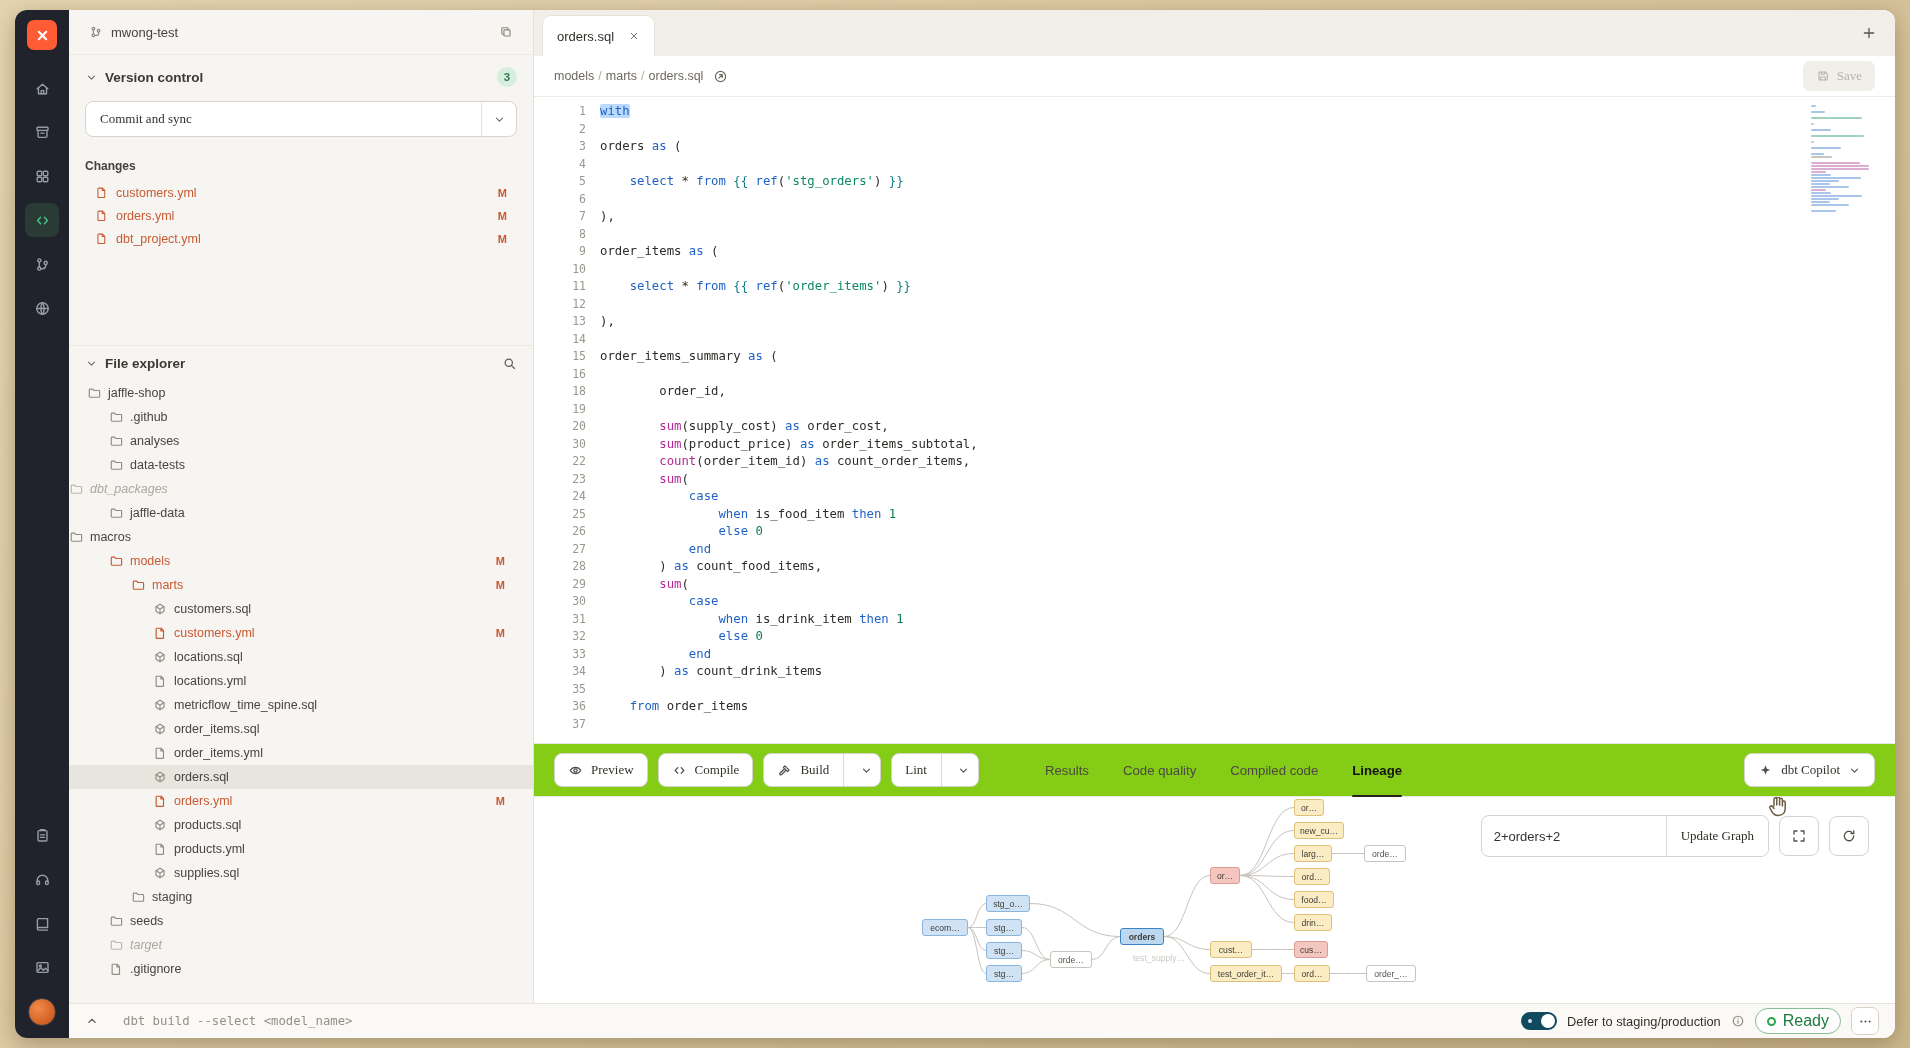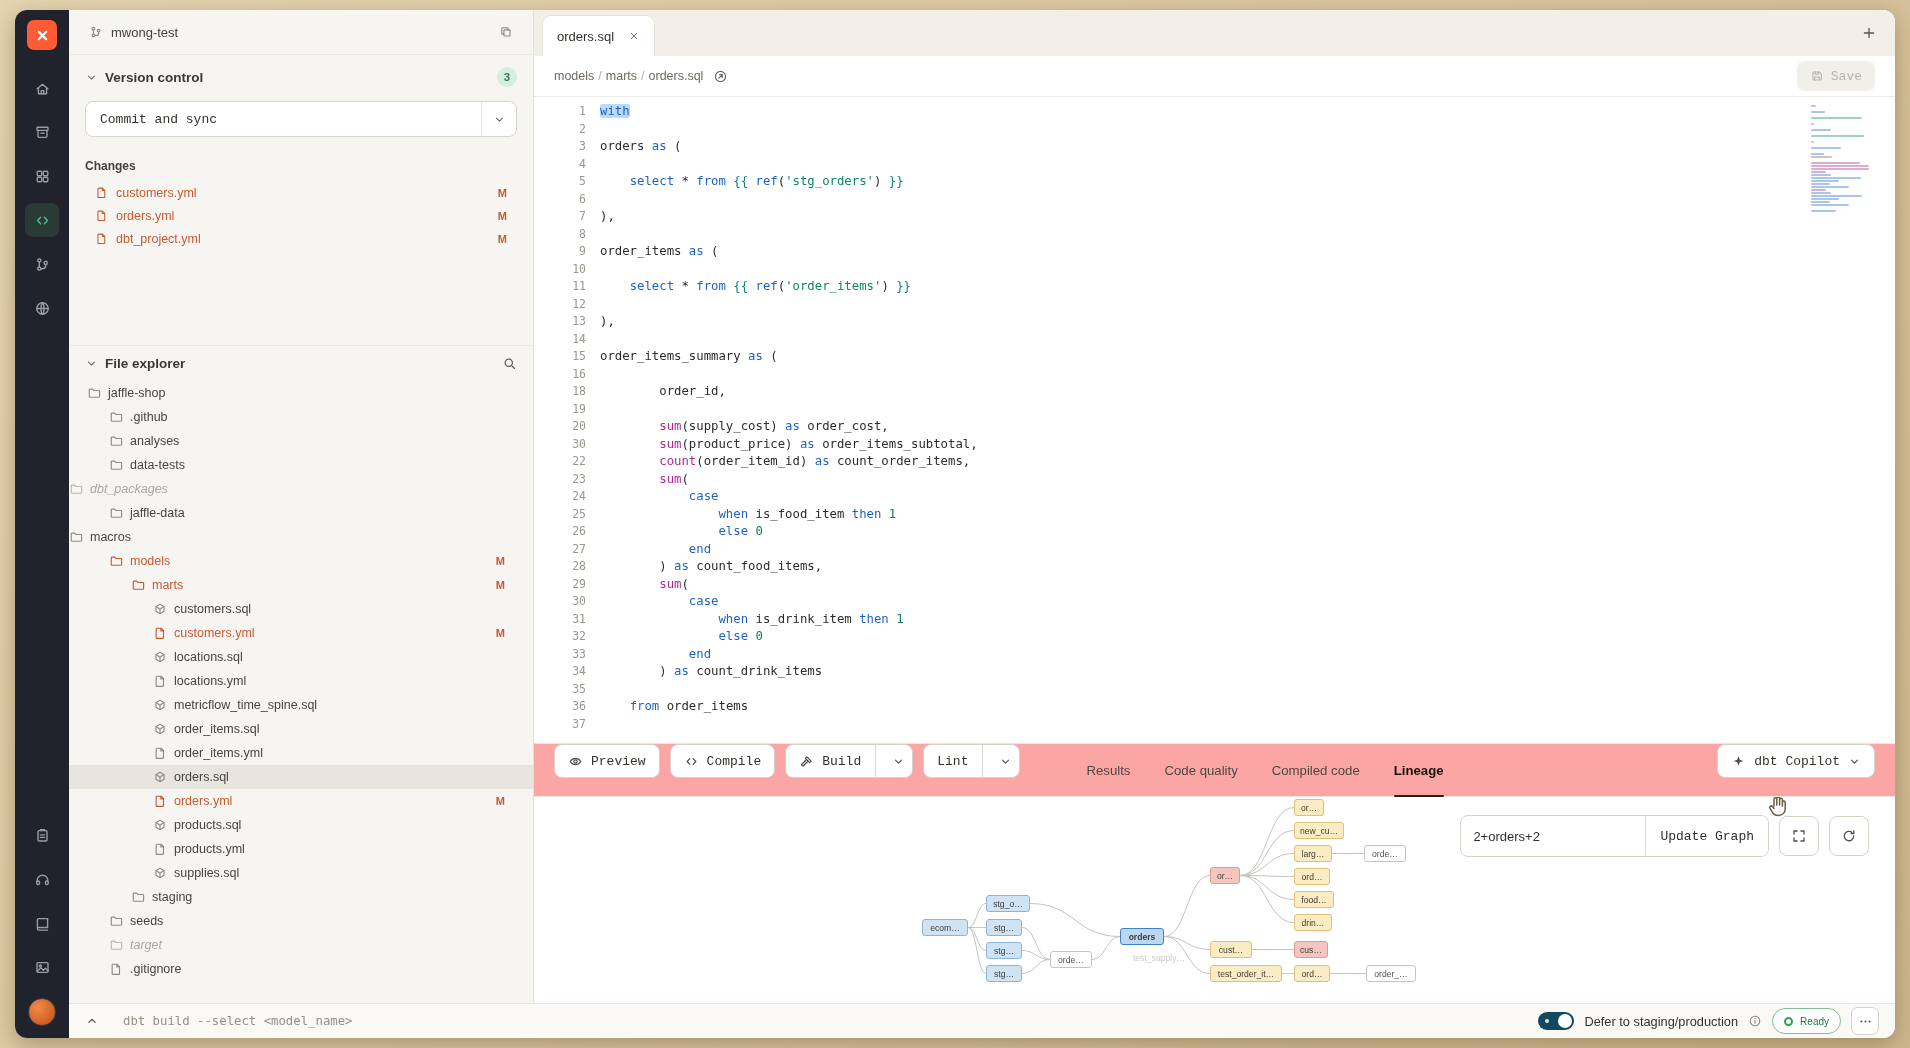"Save" button { font-family: Liberation Mono, monospace -> Liberation Serif, serif }
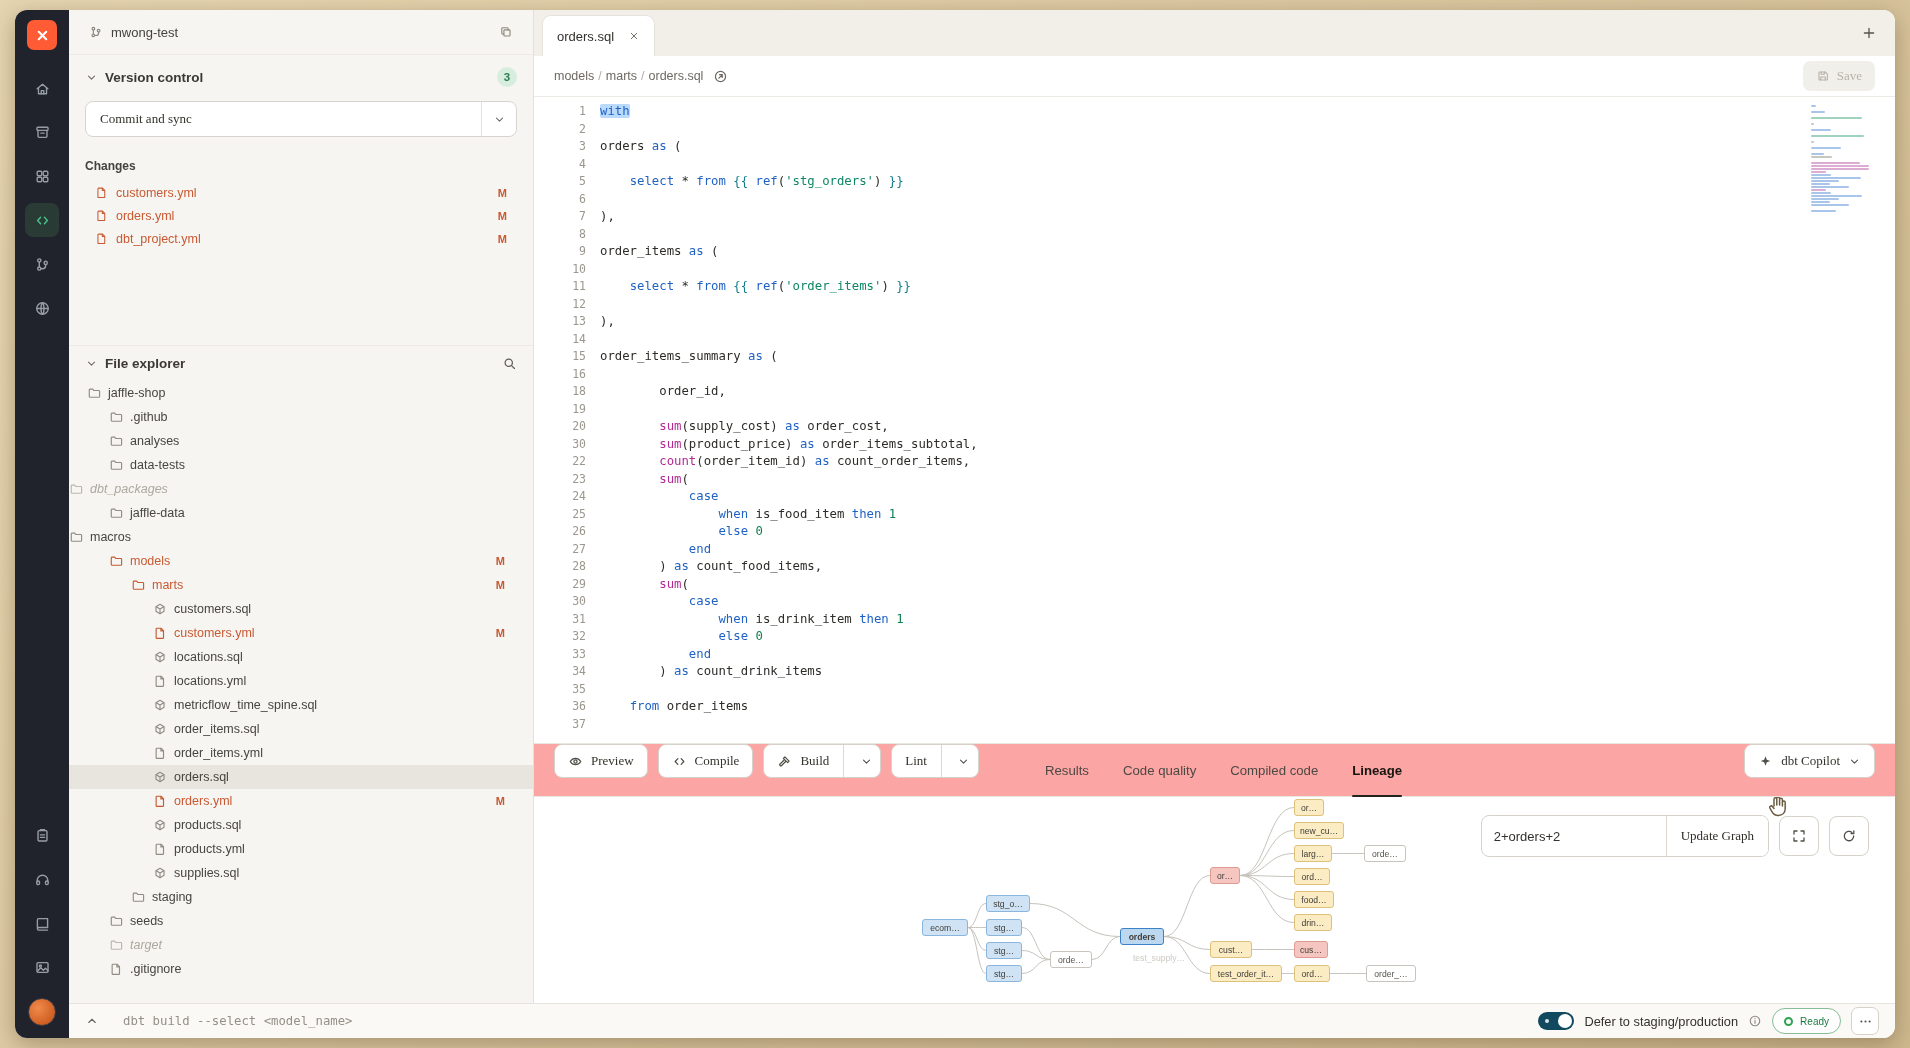"Preview" #toolbar { align-items: flex-start -> center; background: #fca5a5 -> #84cc16 }
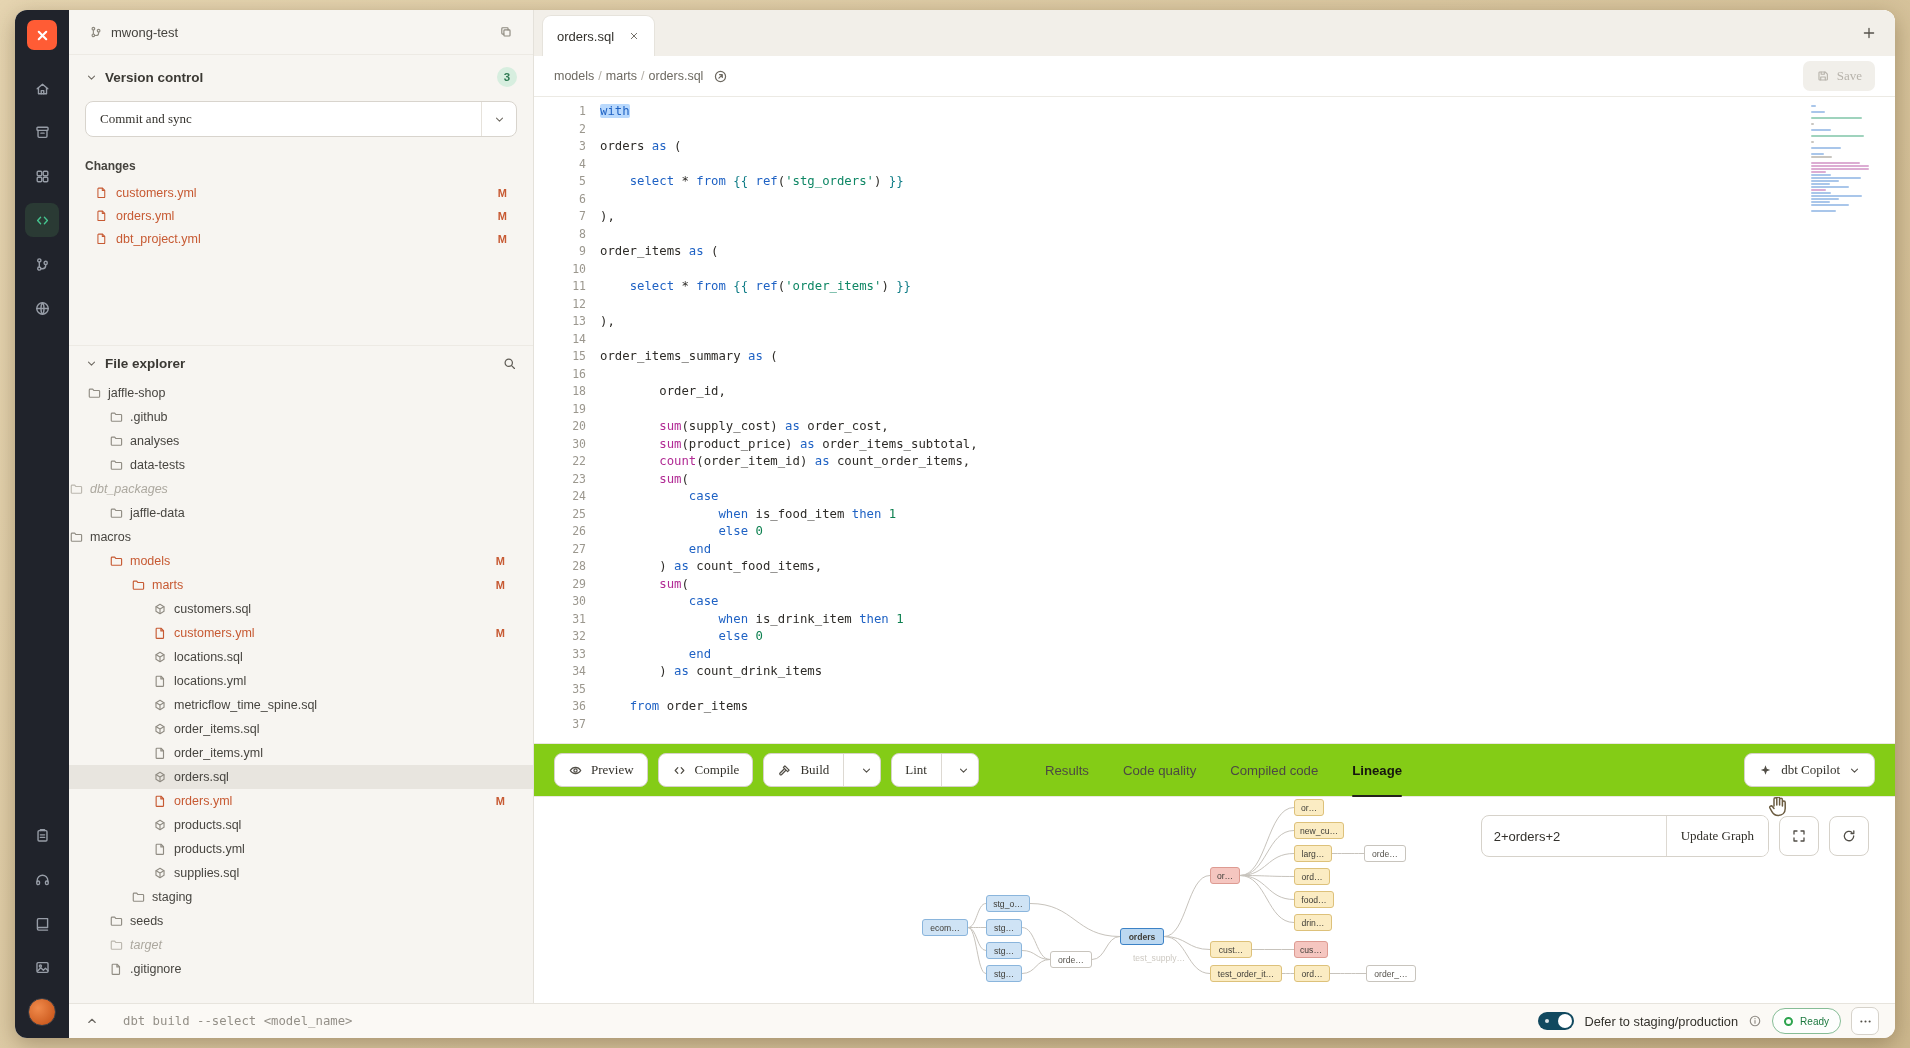"Ready" .ready-pill { font-size: 10px -> 16px }
